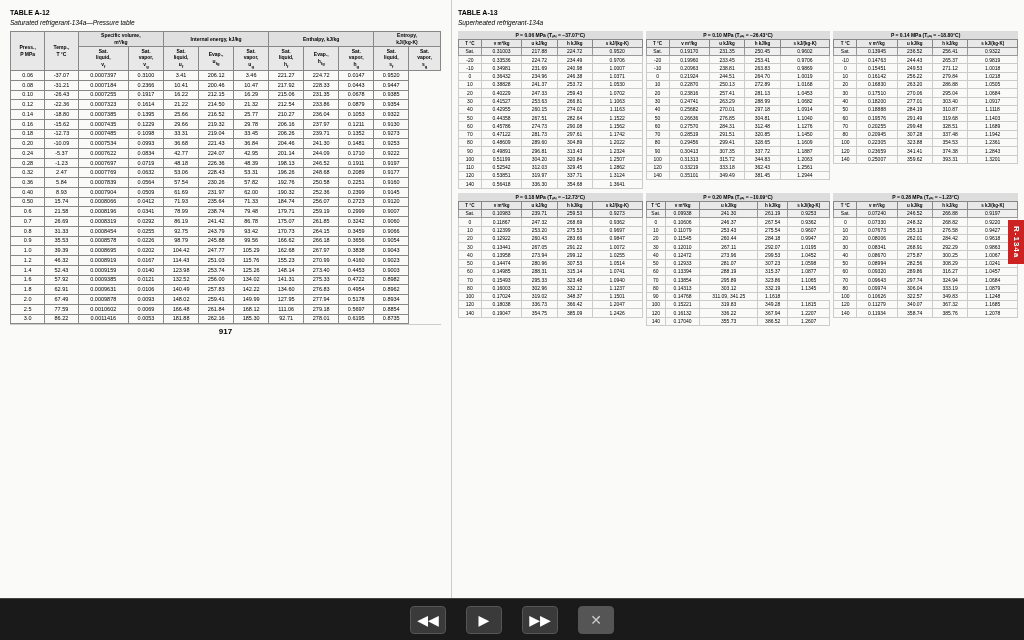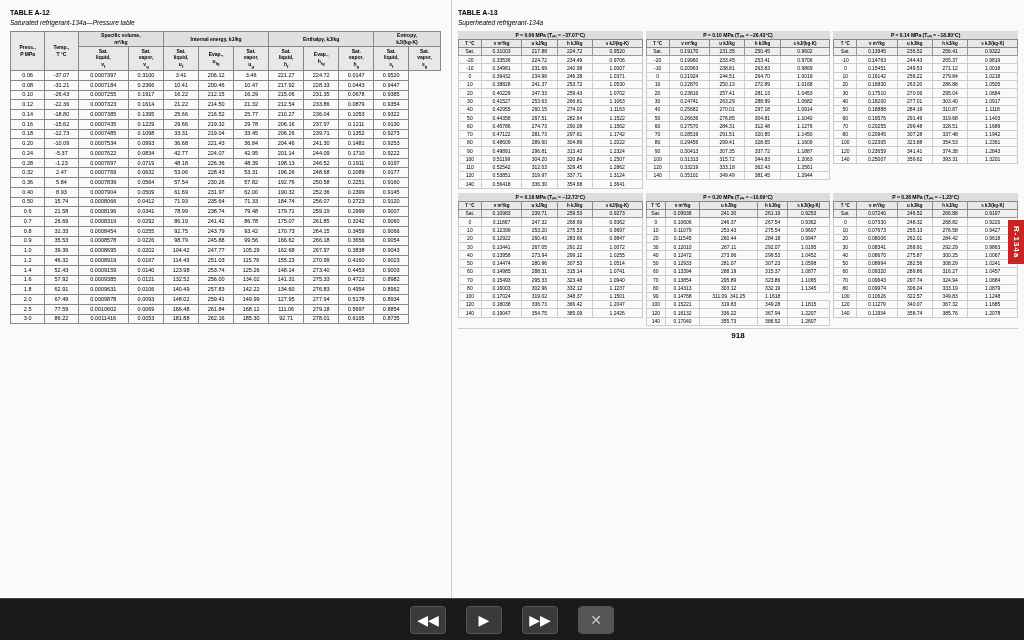"917" div.page-num-left { html: none -> <div>917</div> }
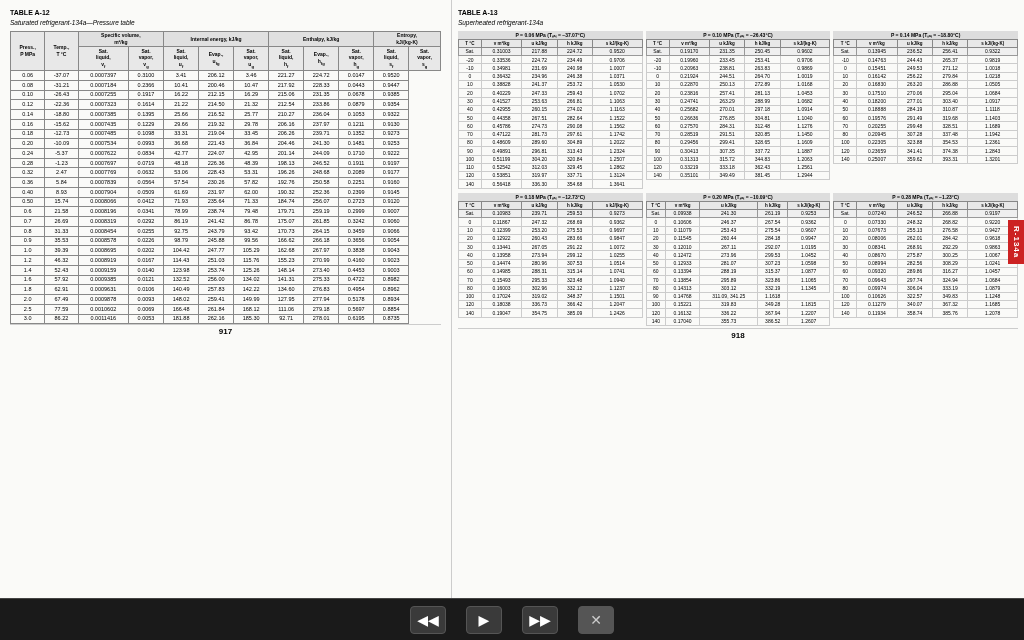"918" div.page-num-right { html: <div>918</div> -> none }
